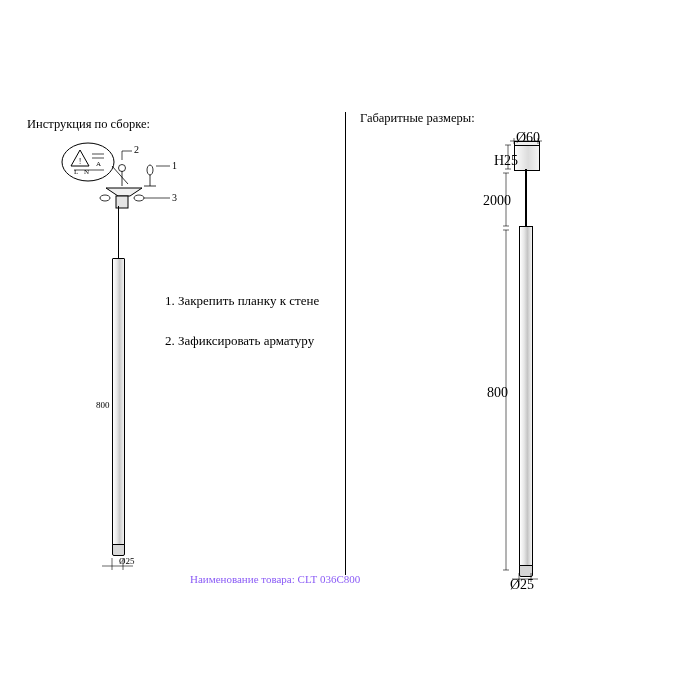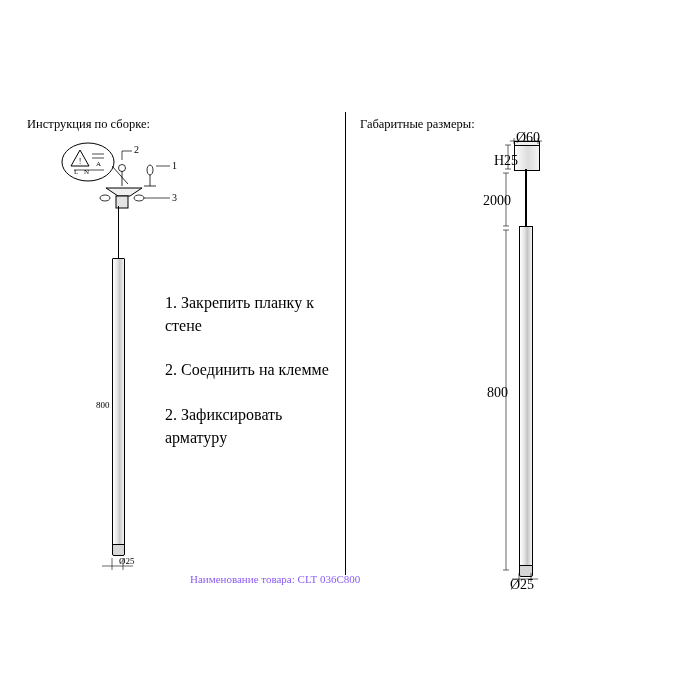"Габаритные размеры:" #dims-heading { top: 117px -> 111px }
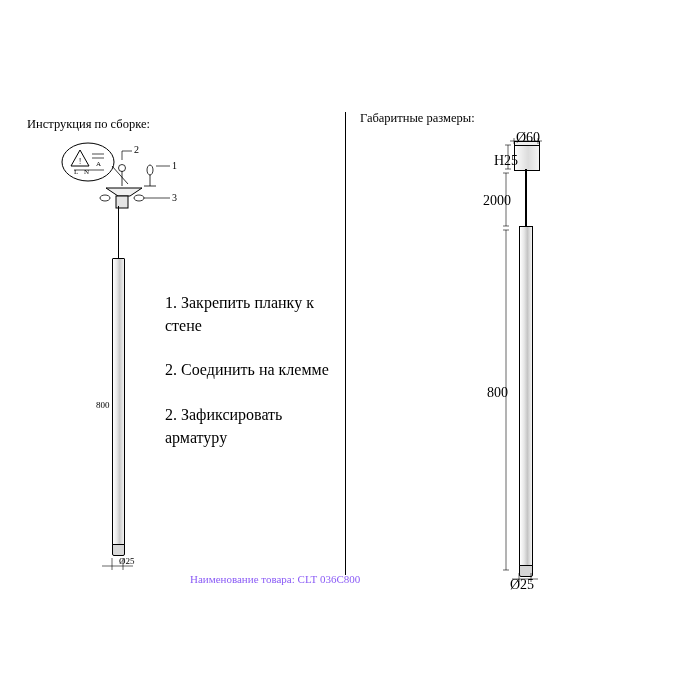"1. Закрепить планку к стене" .step { font-size: 16px -> 13px }
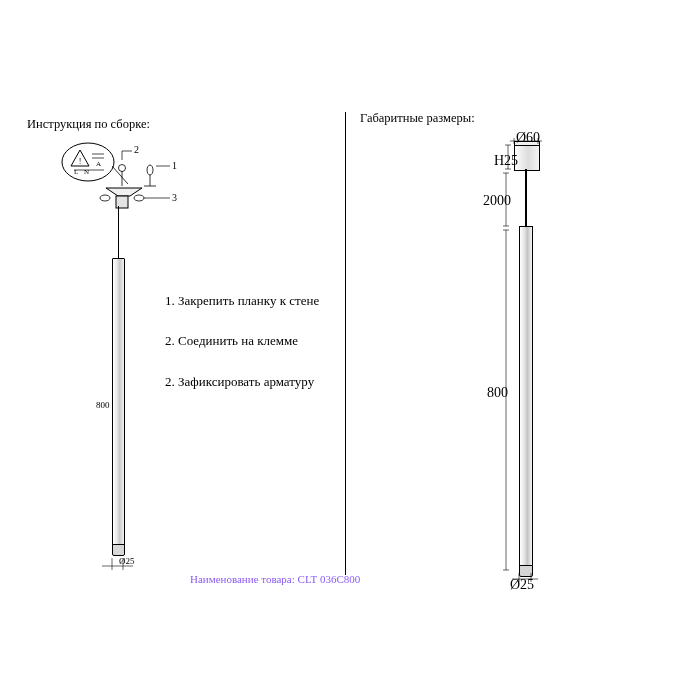"2. Соединить на клемме" div.step { html: <div>2. Соединить на клемме</div> -> none }
